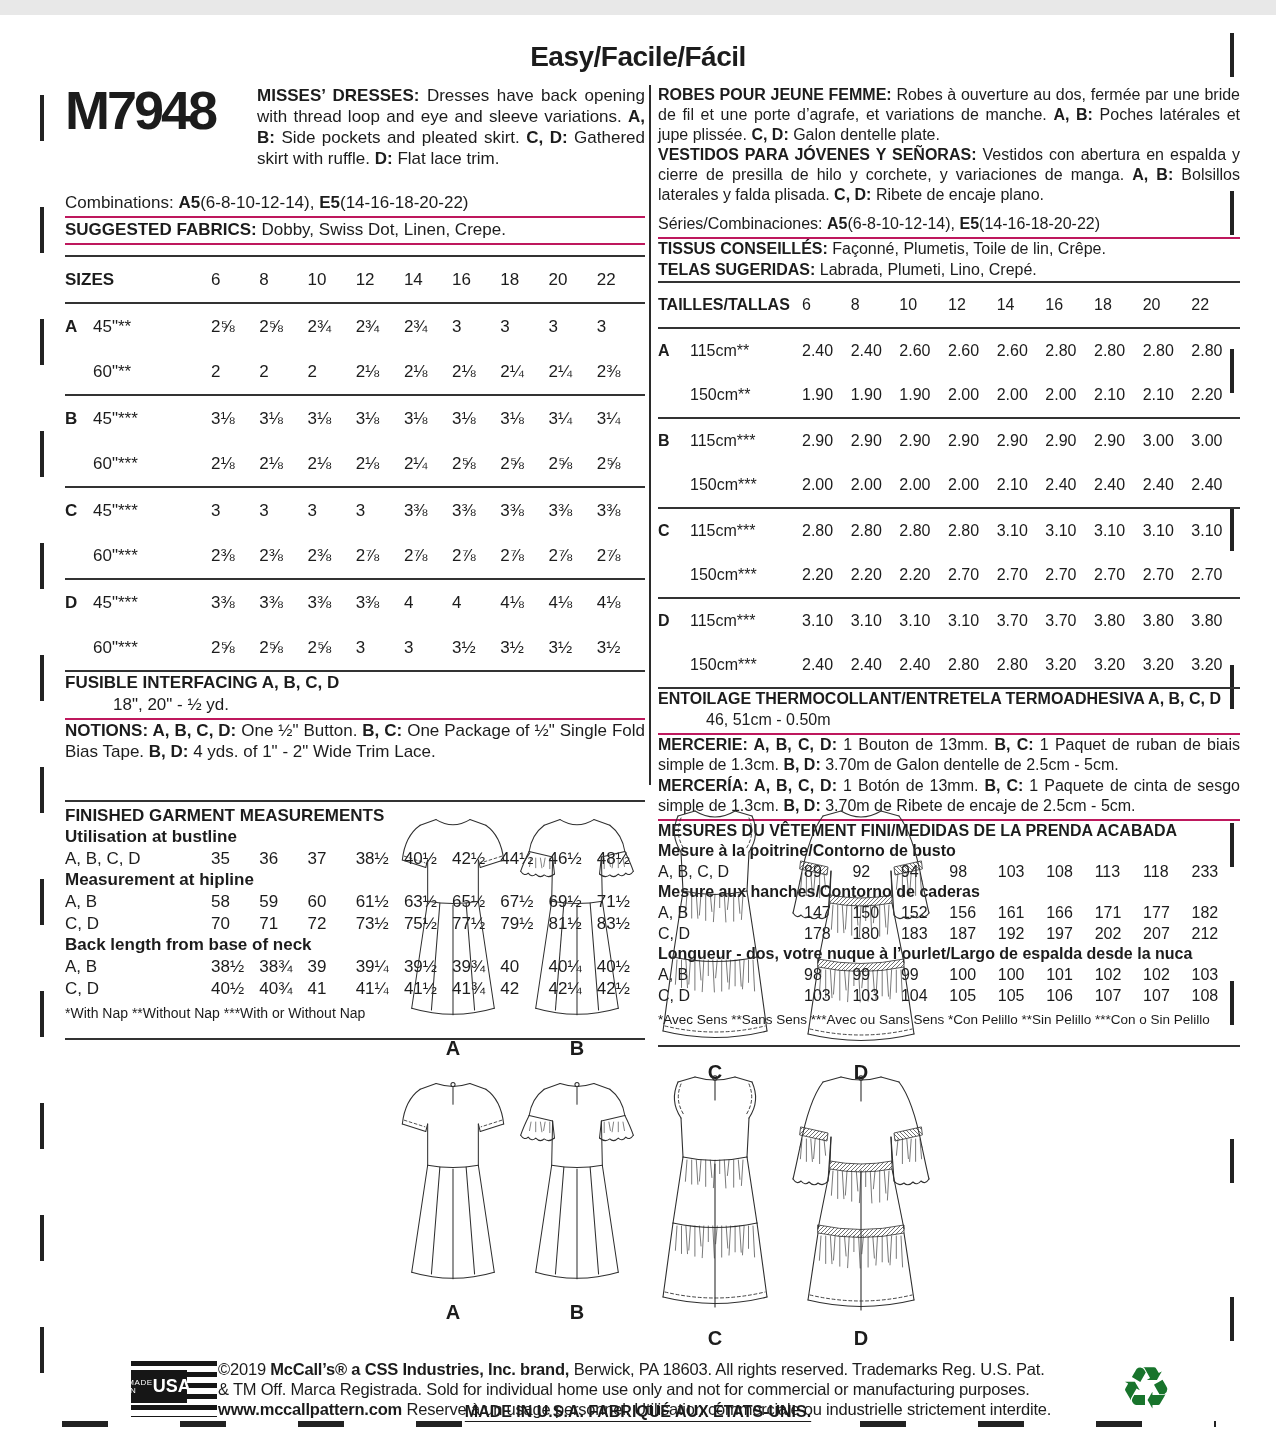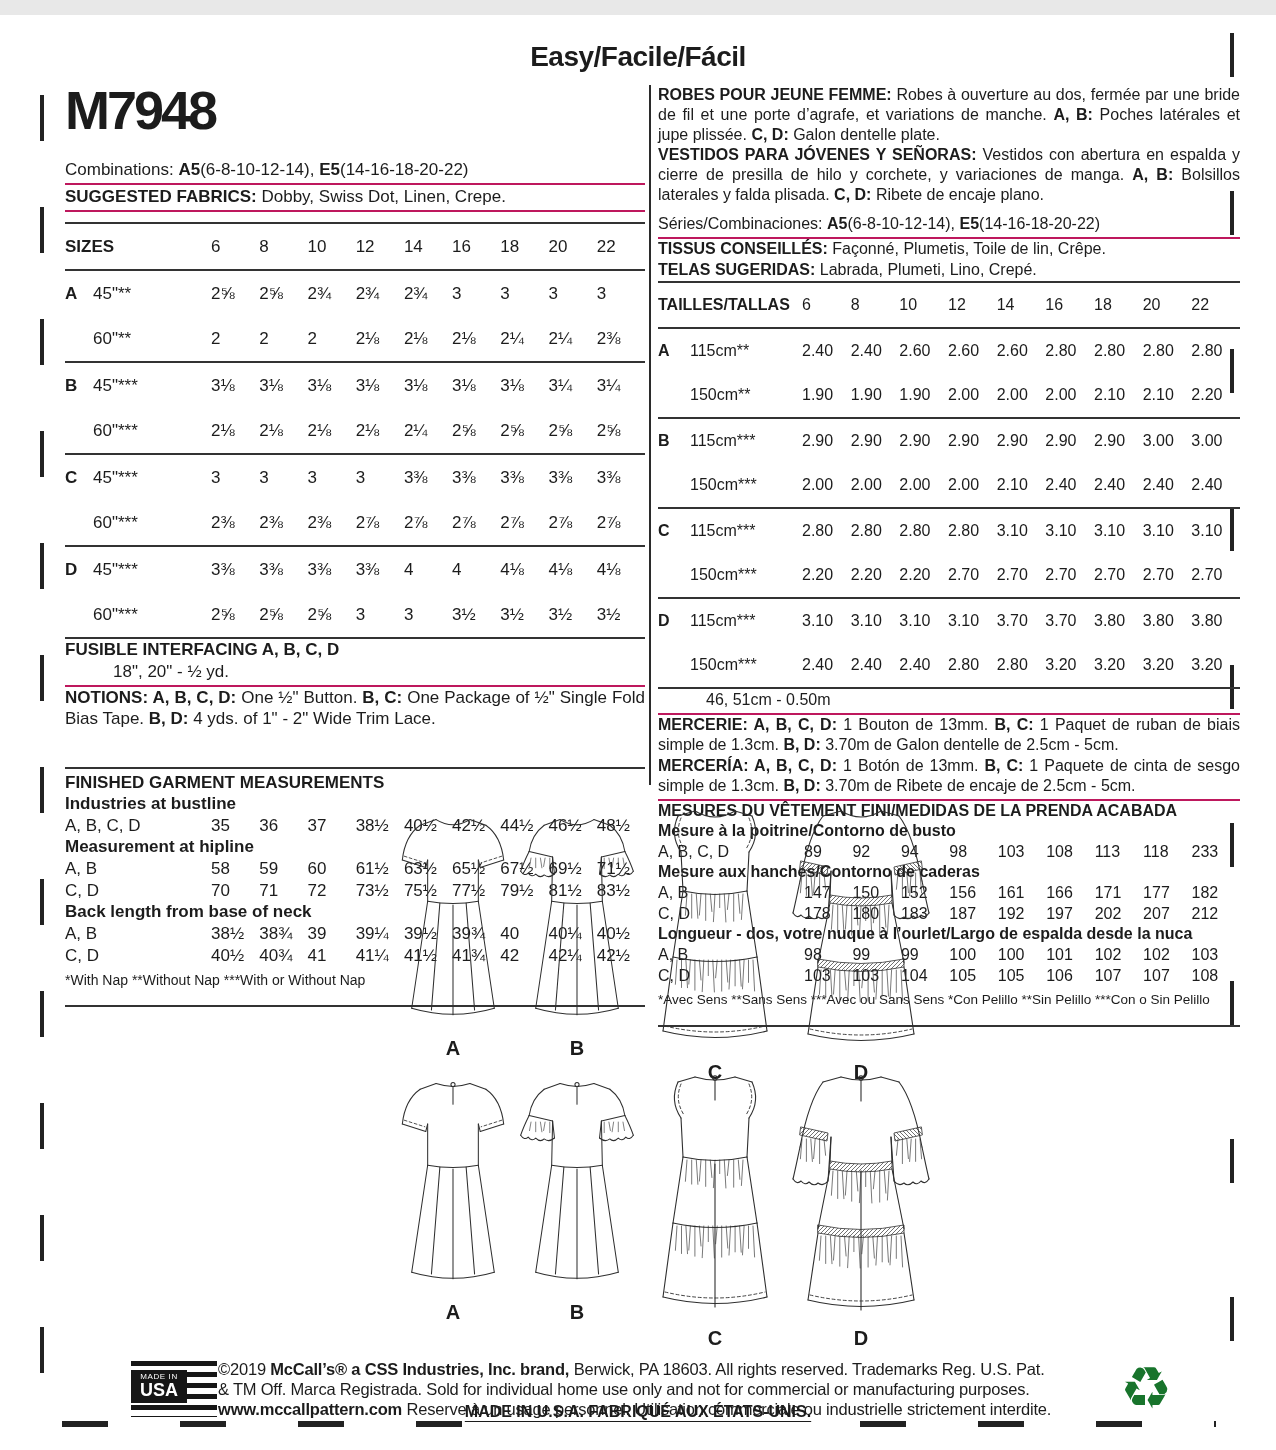"MISSES’ DRESSES: Dresses have back" div.desc { html: none -> <div><b>MISSES’ DRESSES: </b>Dresses have back opening with thread loop and eye and sleeve variations. <b>A, B: </b>Side pockets and pleated skirt. <b>C, D: </b>Gathered skirt with ruffle. <b>D: </b>Flat lace trim.</div> }
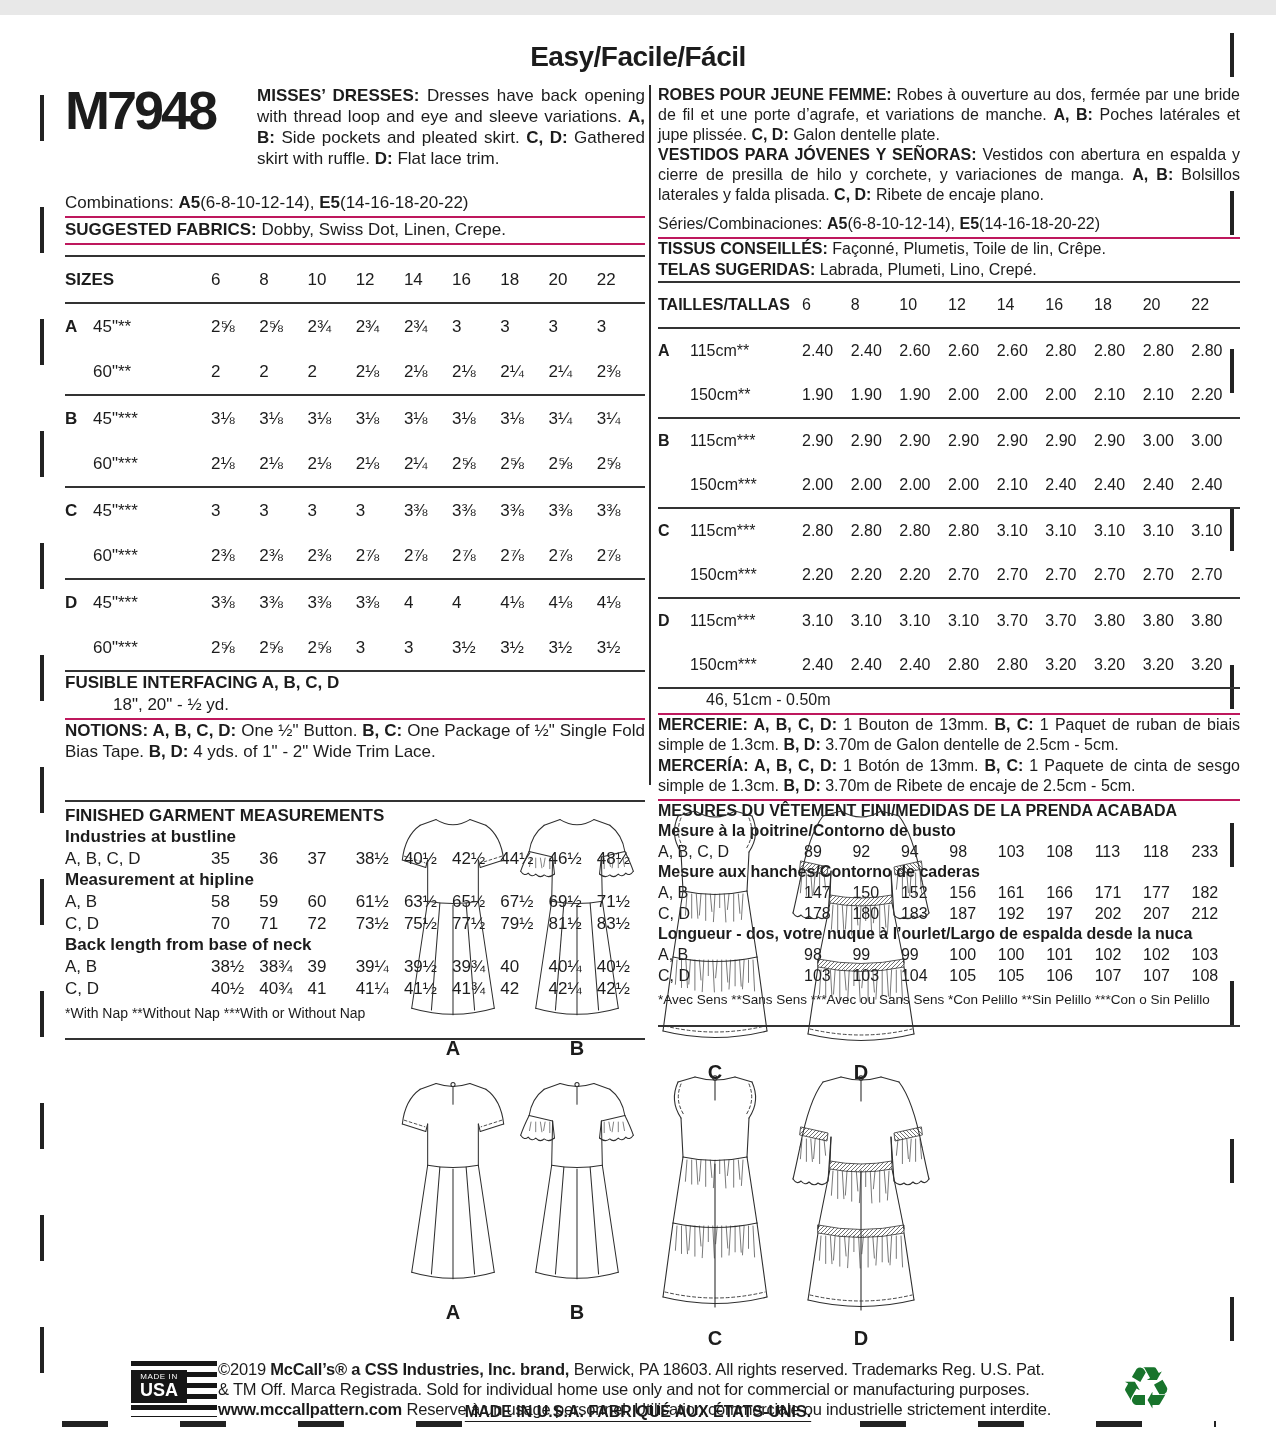"ENTOILAGE THERMOCOLLANT/ENTRETELA" div.m-head { html: none -> <div>ENTOILAGE THERMOCOLLANT/ENTRETELA TERMOADHESIVA A, B, C, D</div> }
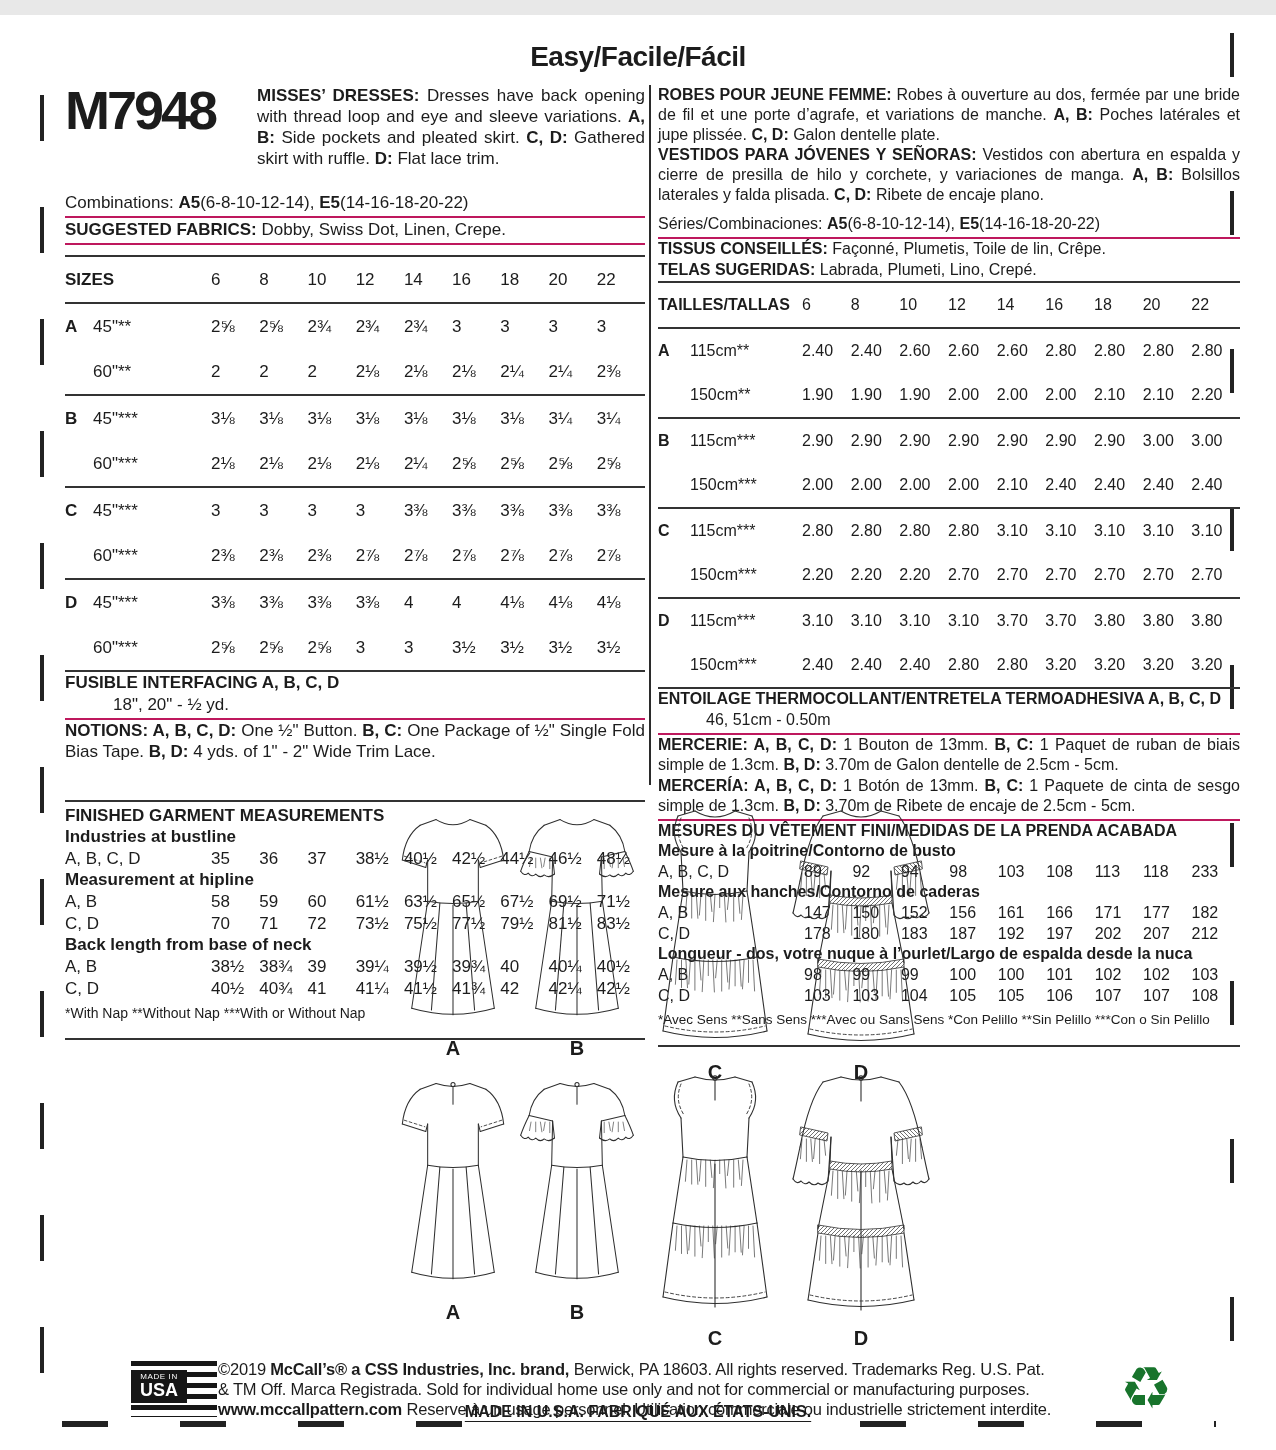"Industries at bustline" div.m-head { text: Industries -> Utilisation }
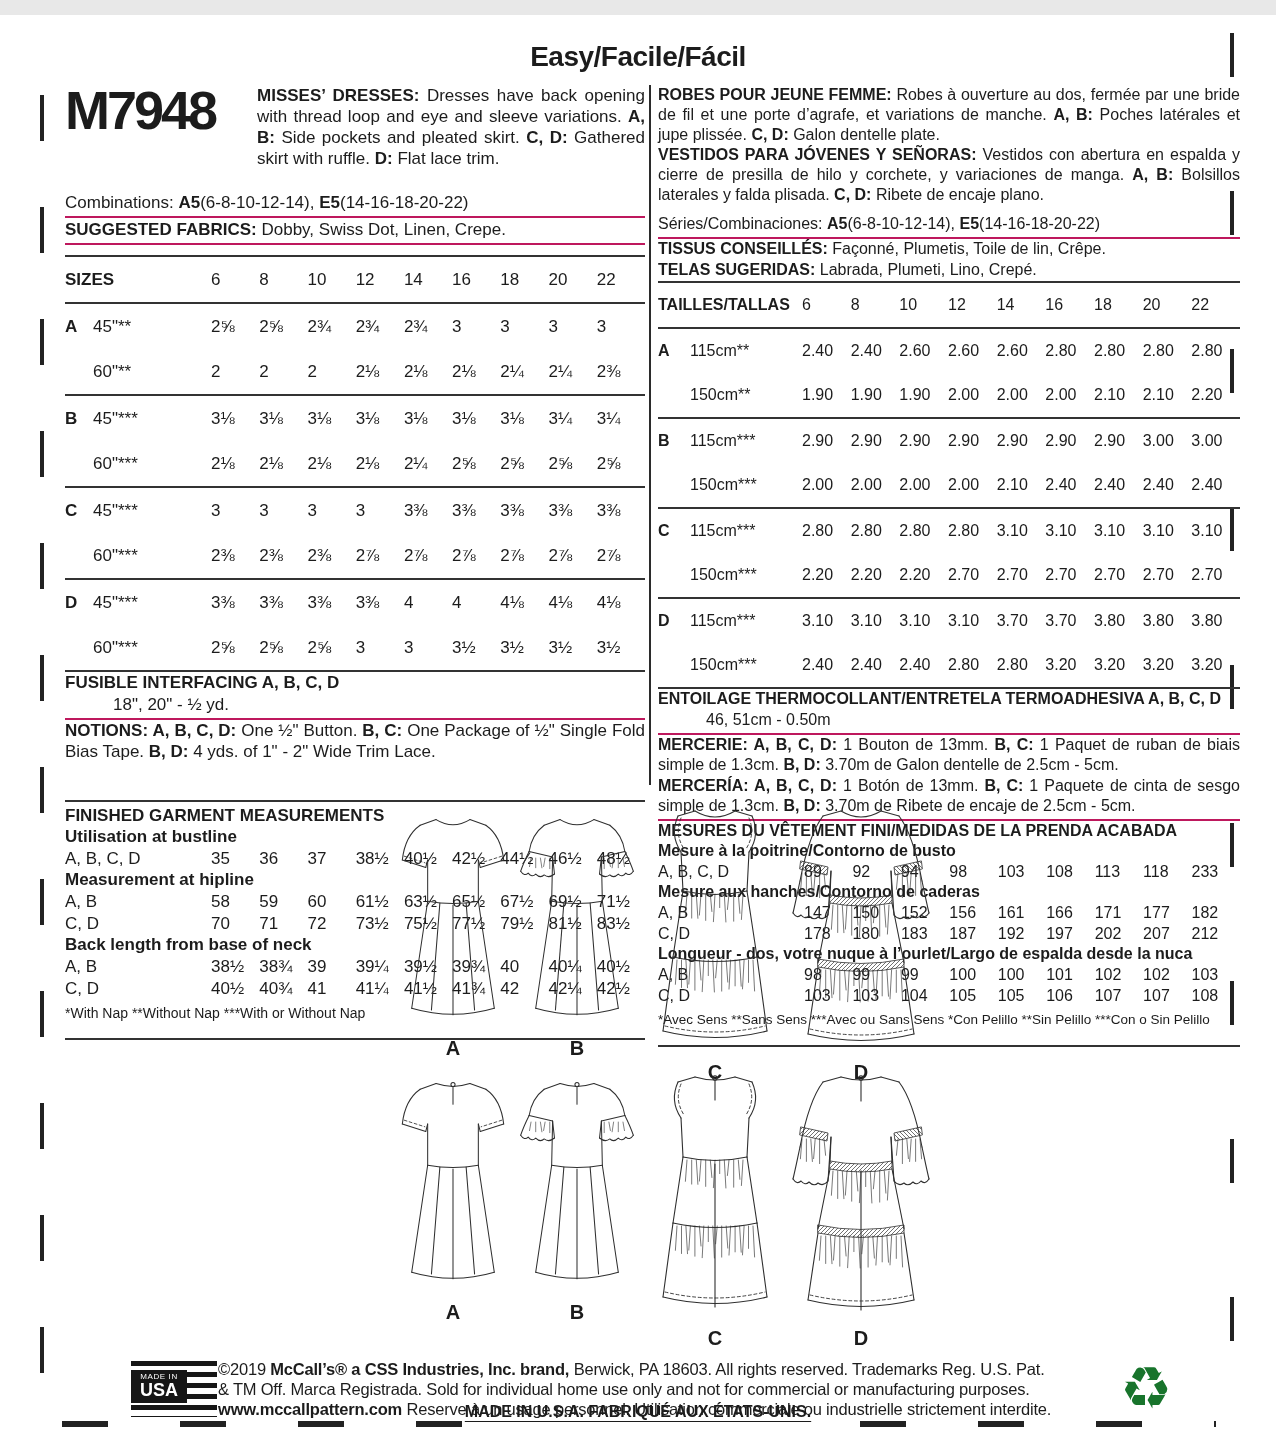"MADE IN" .usa-box { flex-direction: column -> row }
